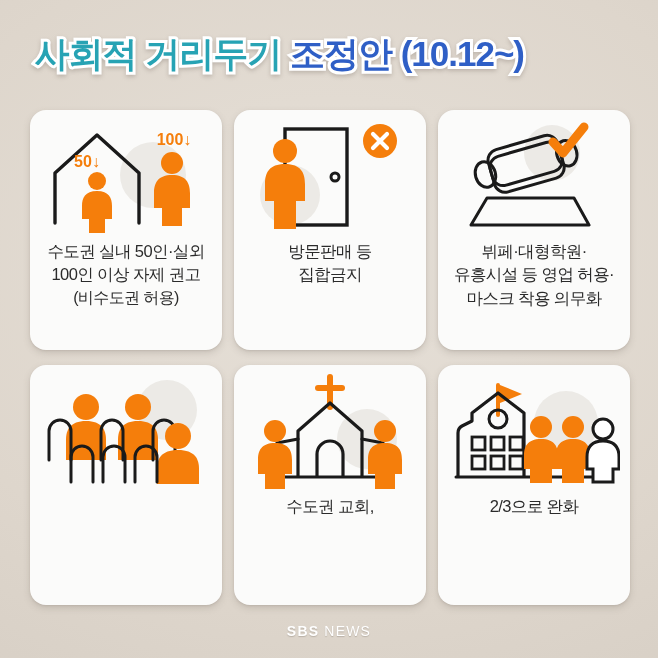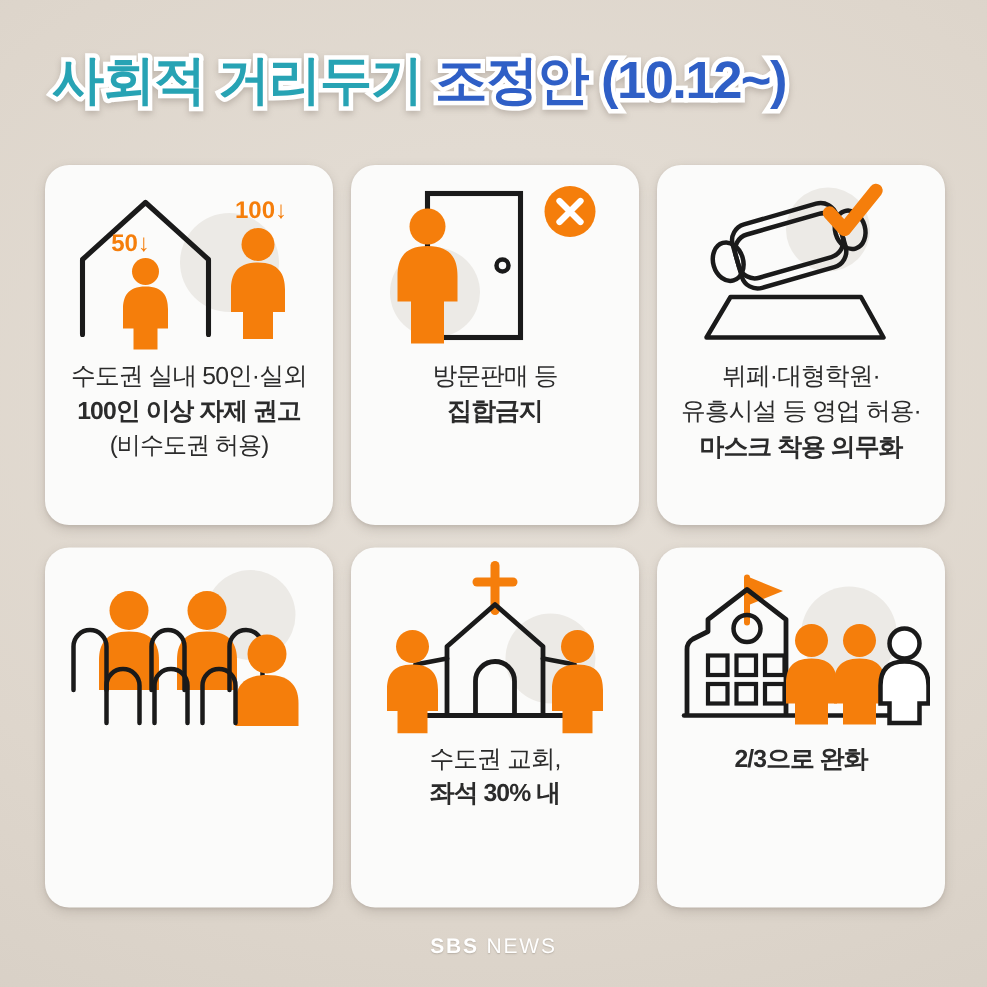"100인 이상 자제 권고" .ln.b { font-weight: bold -> normal }
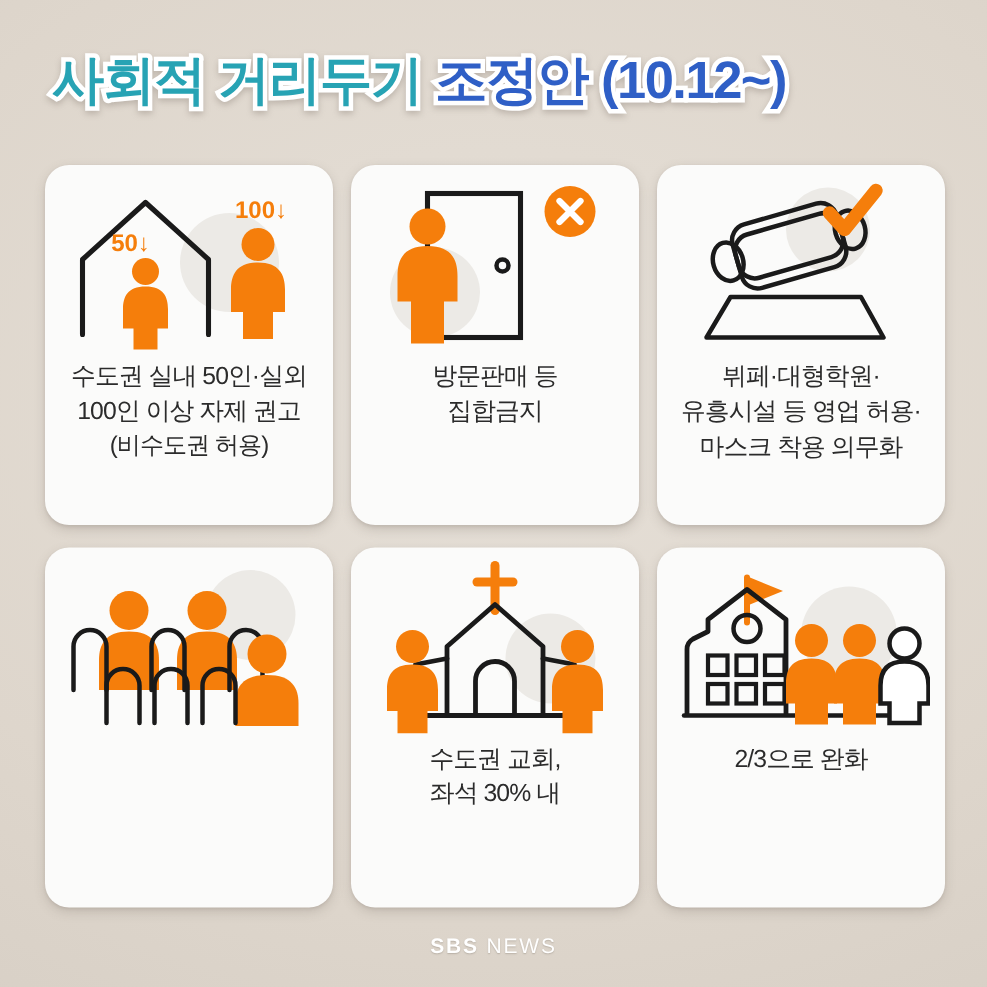"좌석 30% 내" div.ln { html: <div>좌석 30% 내</div> -> none }
